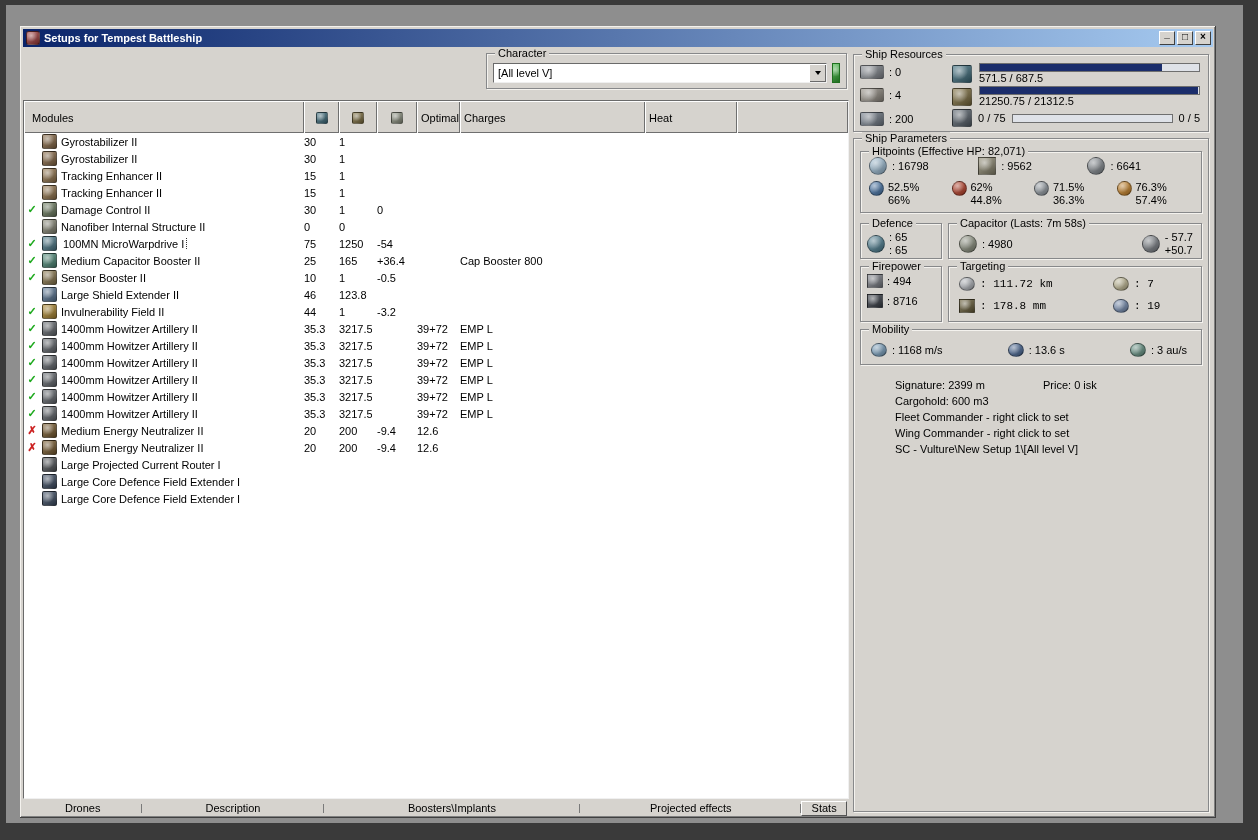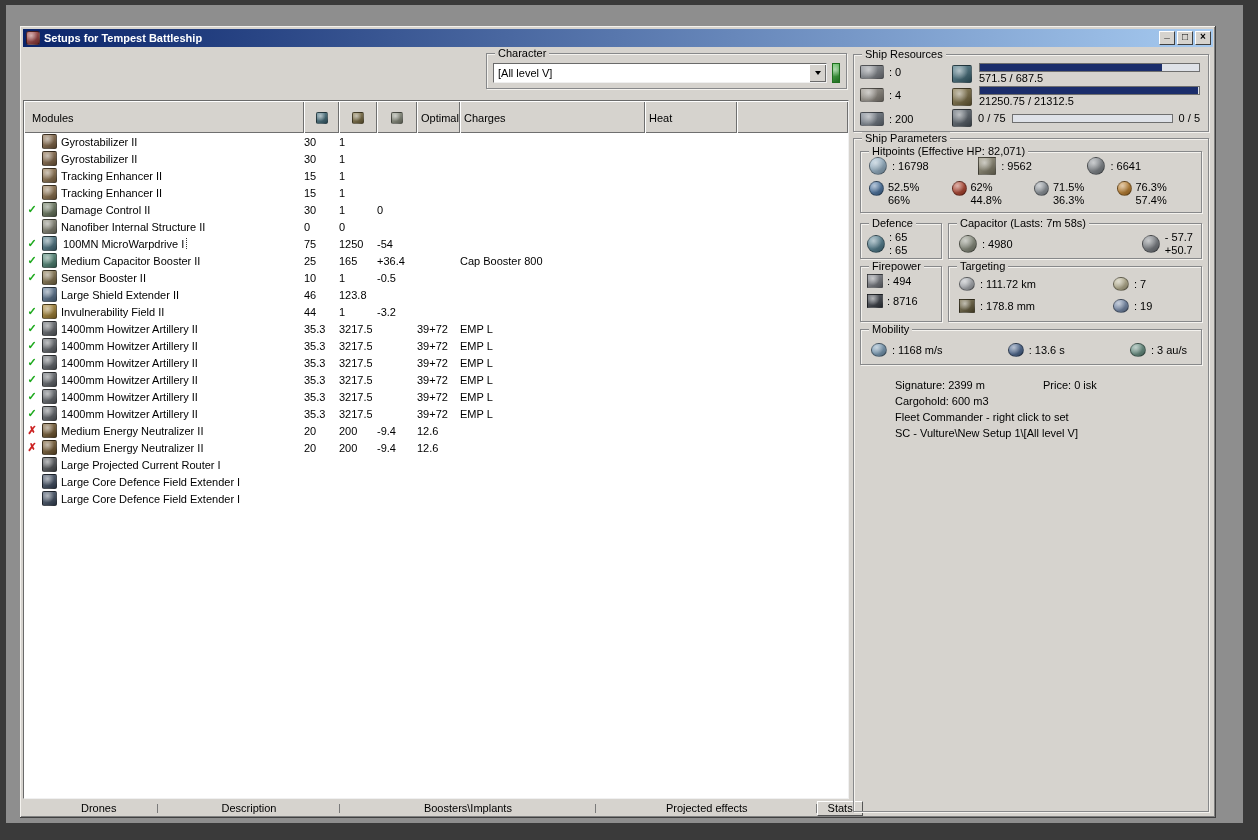": 111.72 km" .targ-grid { font-family: none -> Liberation Mono, monospace }
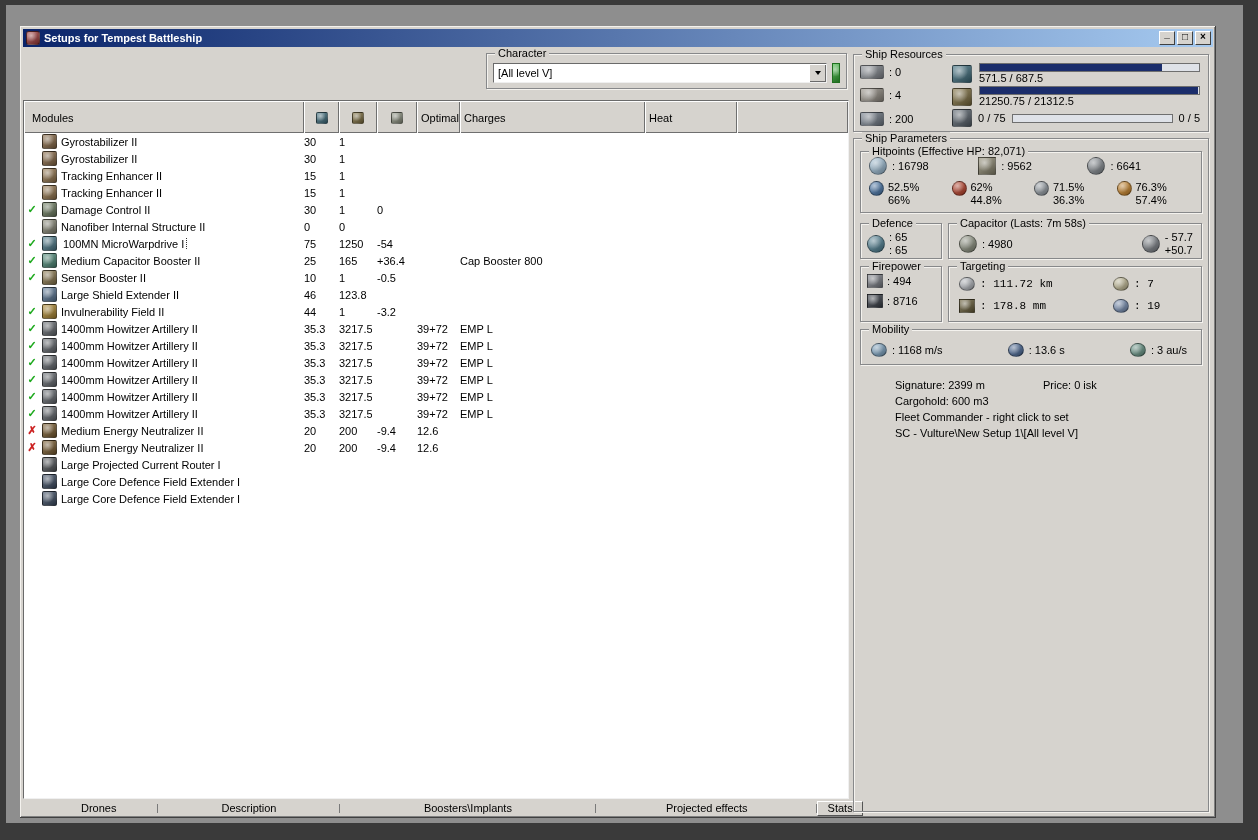"Wing Commander - right click" div.iline { html: none -> <div>Wing Commander - right click to set</div> }
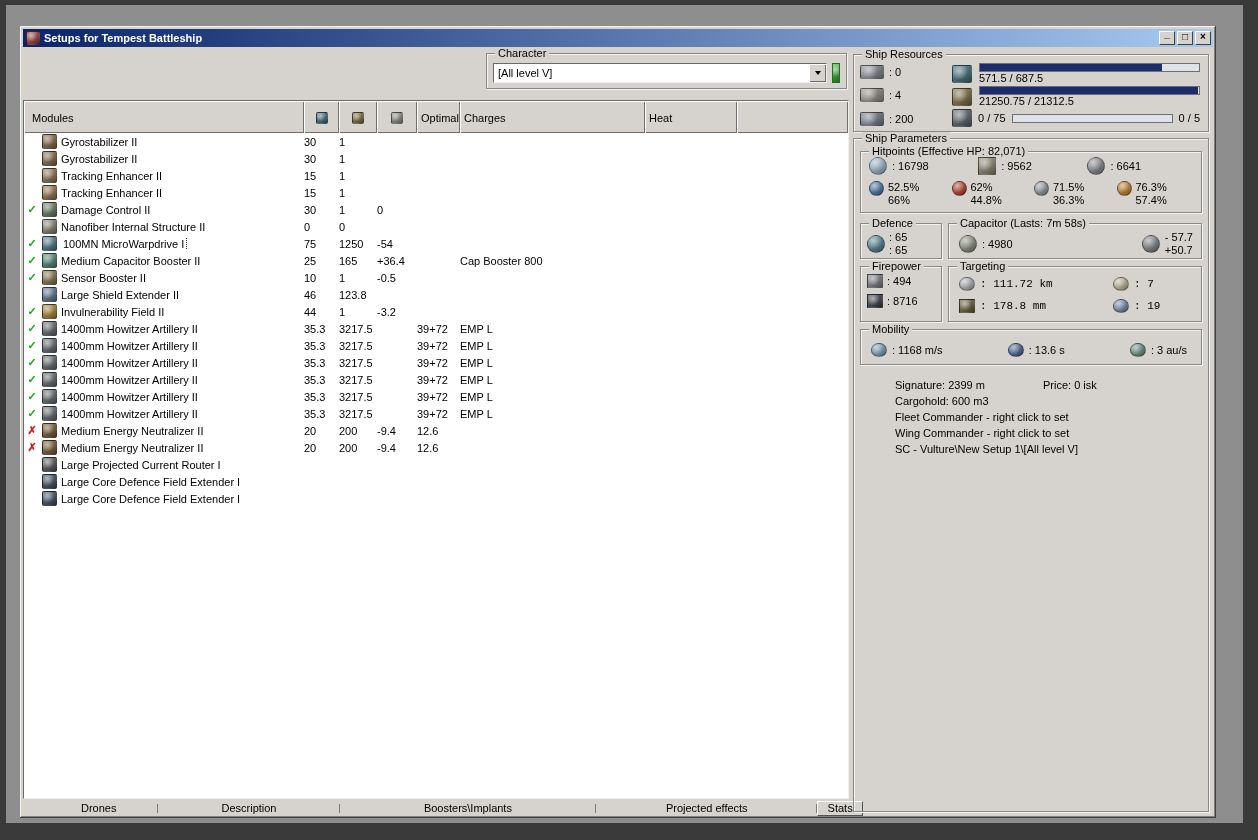"Drones" .tabstrip { left: 16px -> 0 }
